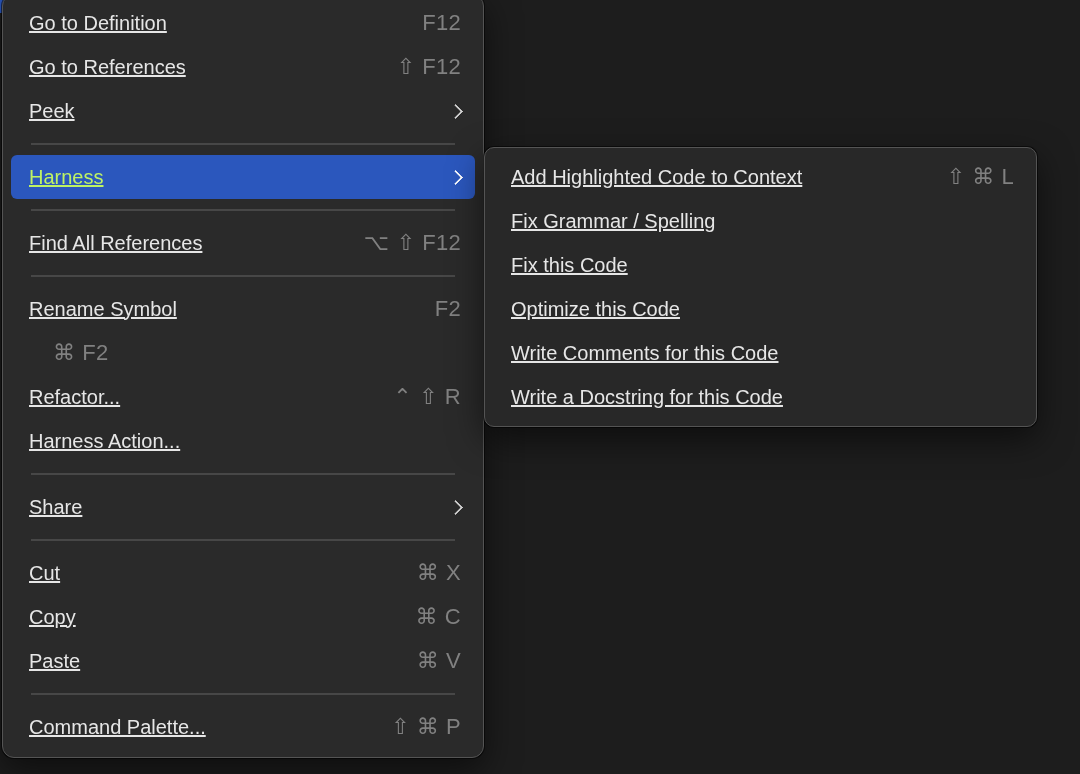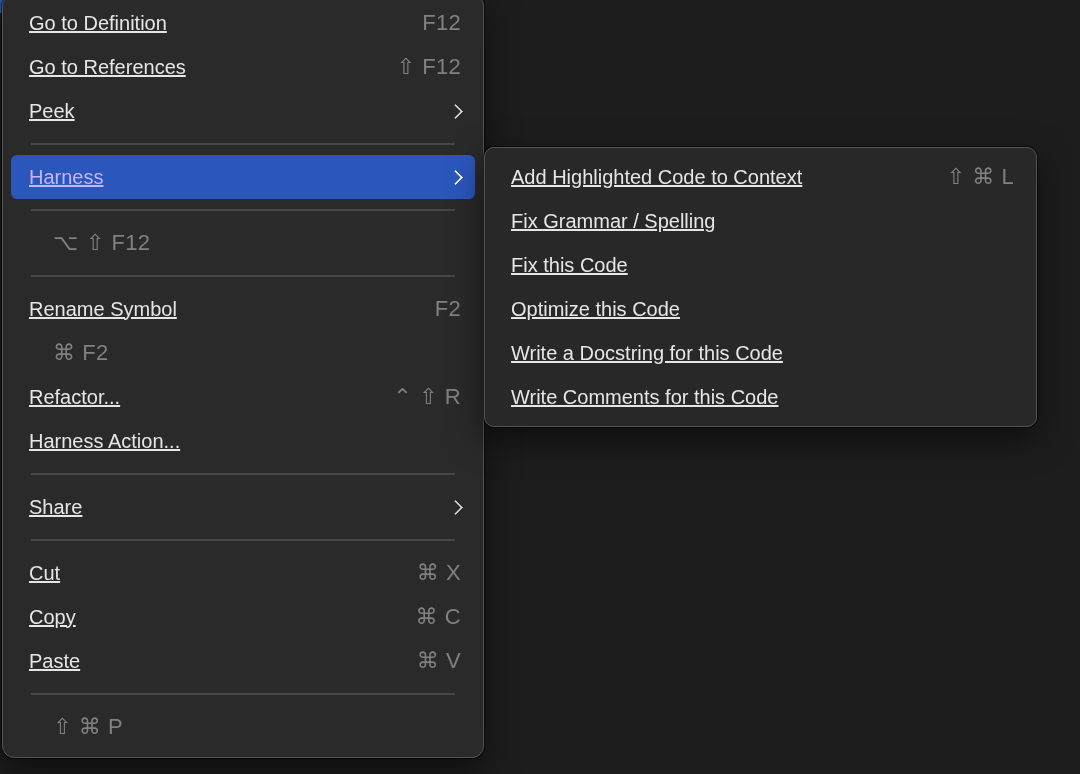"Harness" .menu-item.selected { color: #c4b5fd -> #bef264 }
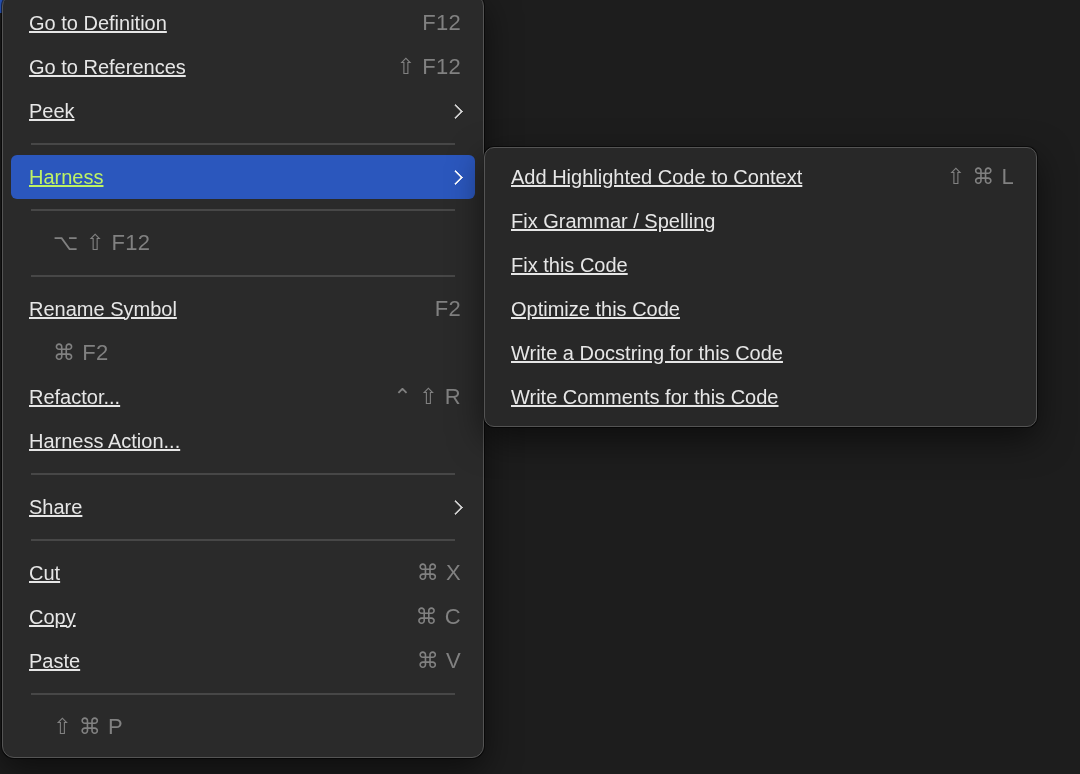"Find All References" span.label { html: none -> <span>Find All References</span> }
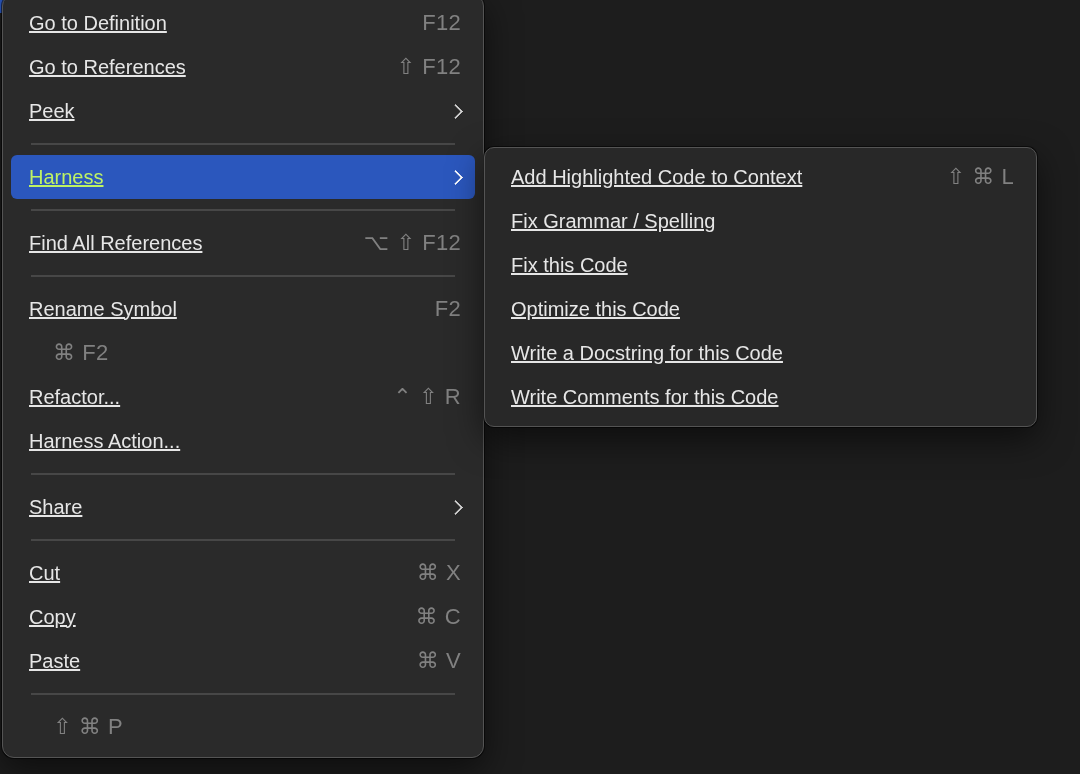"Write a Docstring for this" div.menu-item { order: before "Write Comments for this Code" -> after "Write Comments for this Code" }
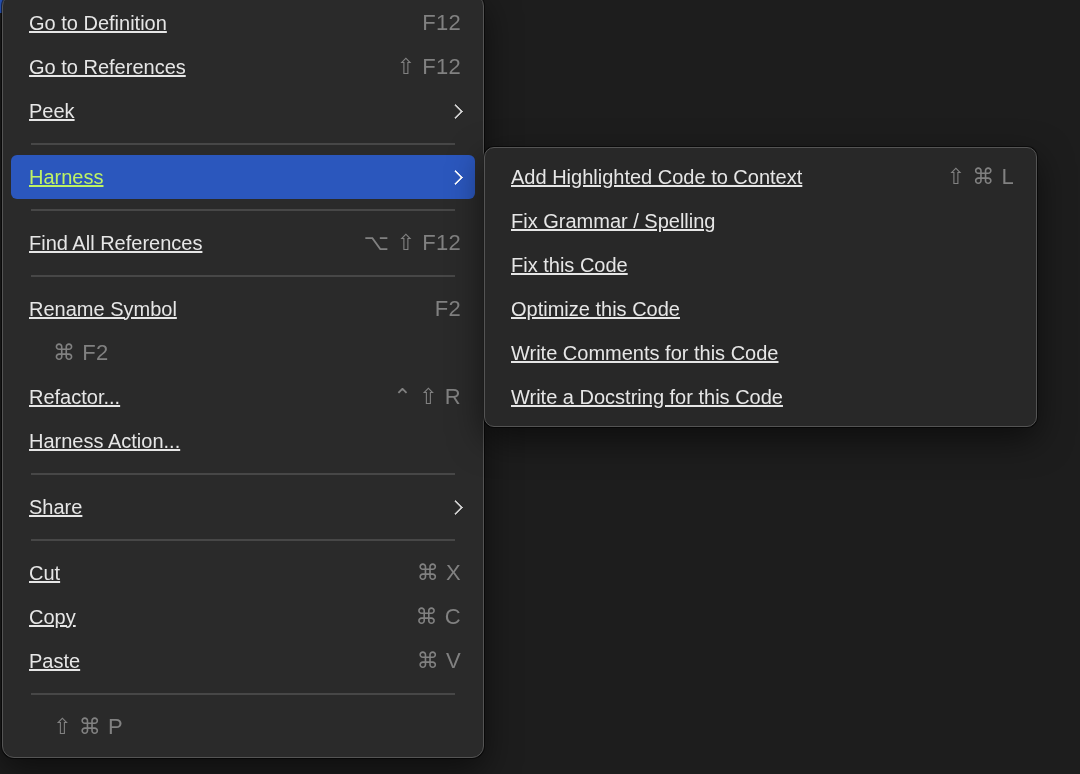"Command Palette..." span.label { html: none -> <span>Command Palette...</span> }
